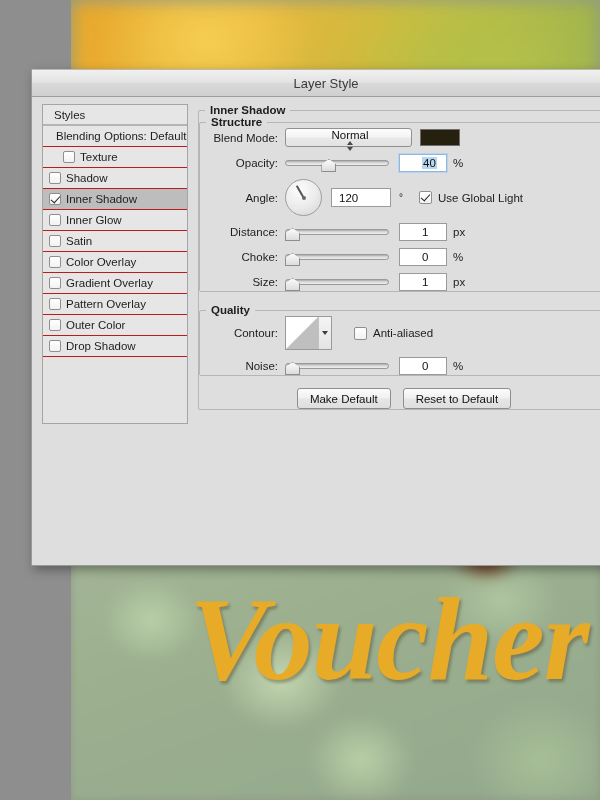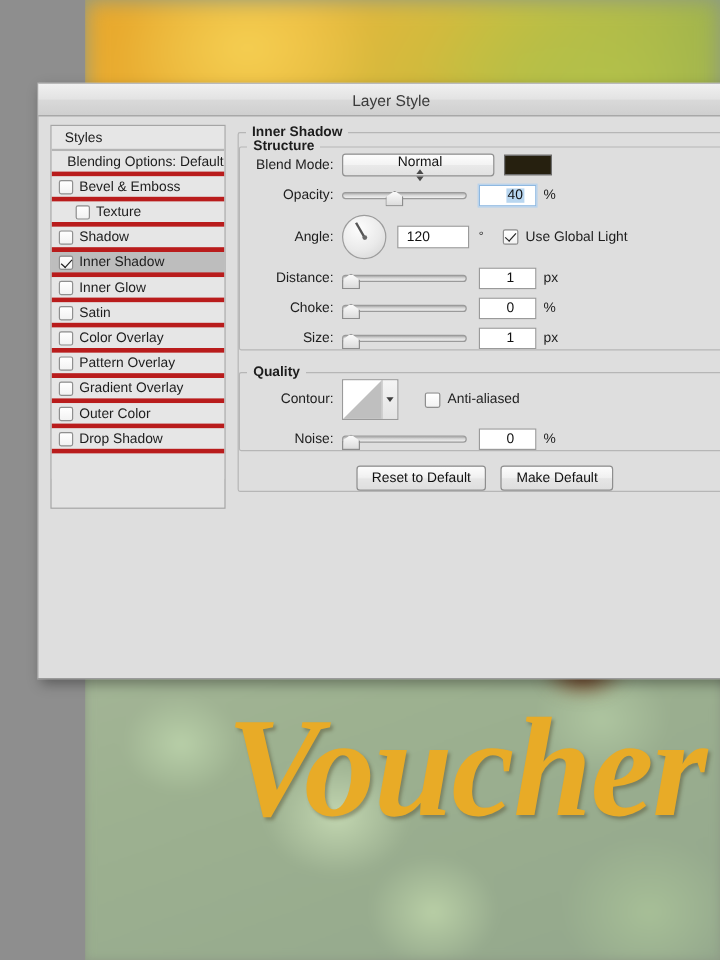"Blending Options: Default" .sl-row { border-bottom: 4px solid #b91c1c -> 1px solid #b91c1c }
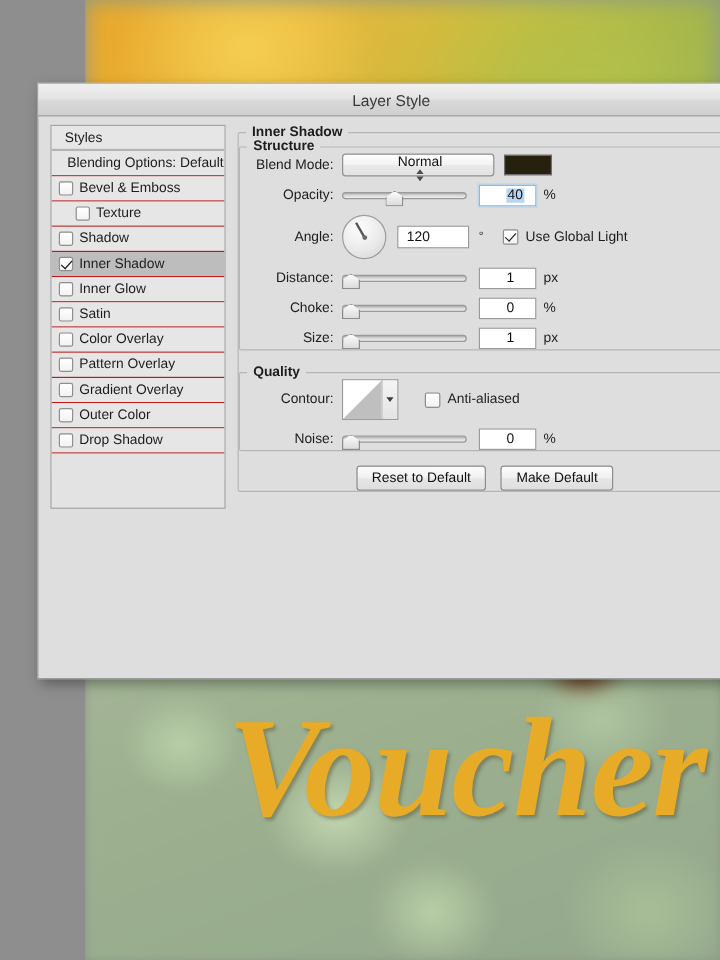"Bevel & Emboss" div.sl-row { html: <div> <span></span> <span>Bevel &amp; Emboss</span> </div> -> none }
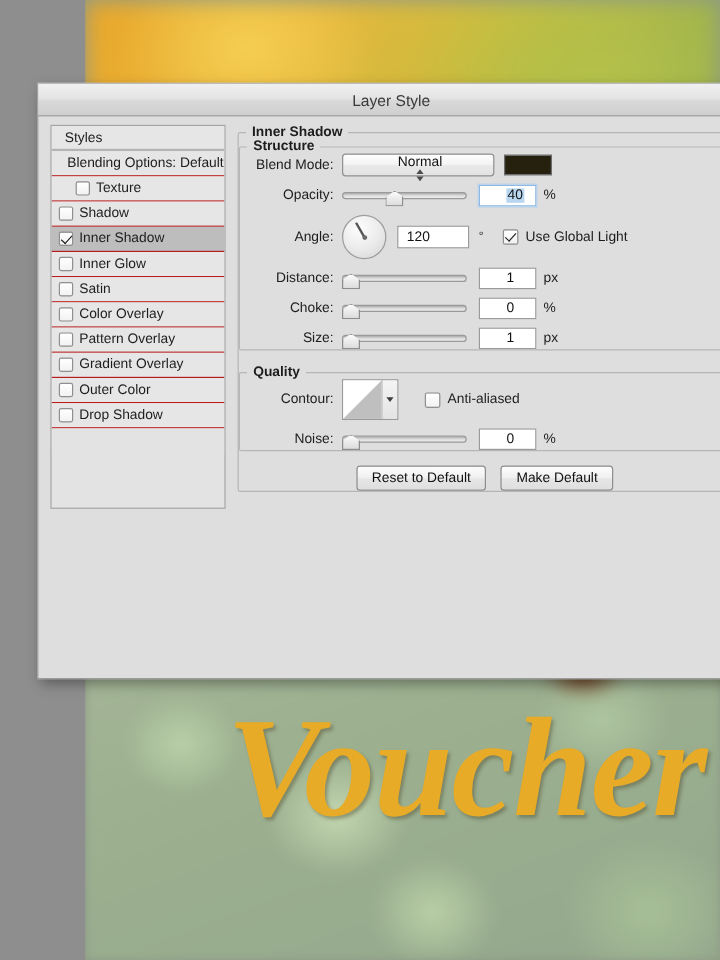"Pattern Overlay" div.sl-row { order: before "Gradient Overlay" -> after "Gradient Overlay" }
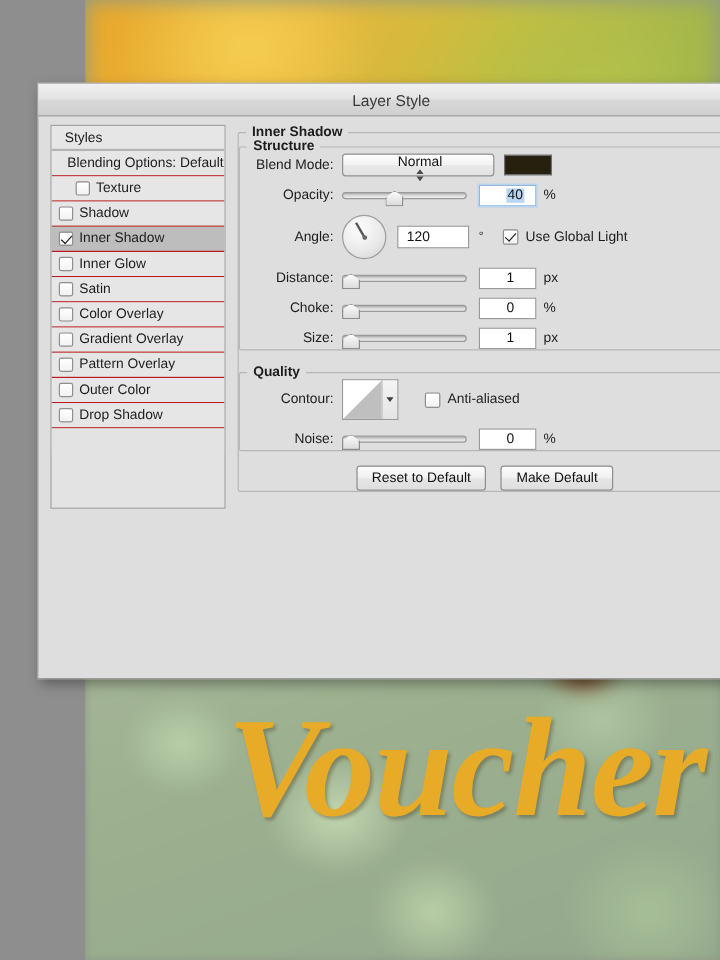"Reset to Default" div.ps-btn { order: before "Make Default" -> after "Make Default" }
